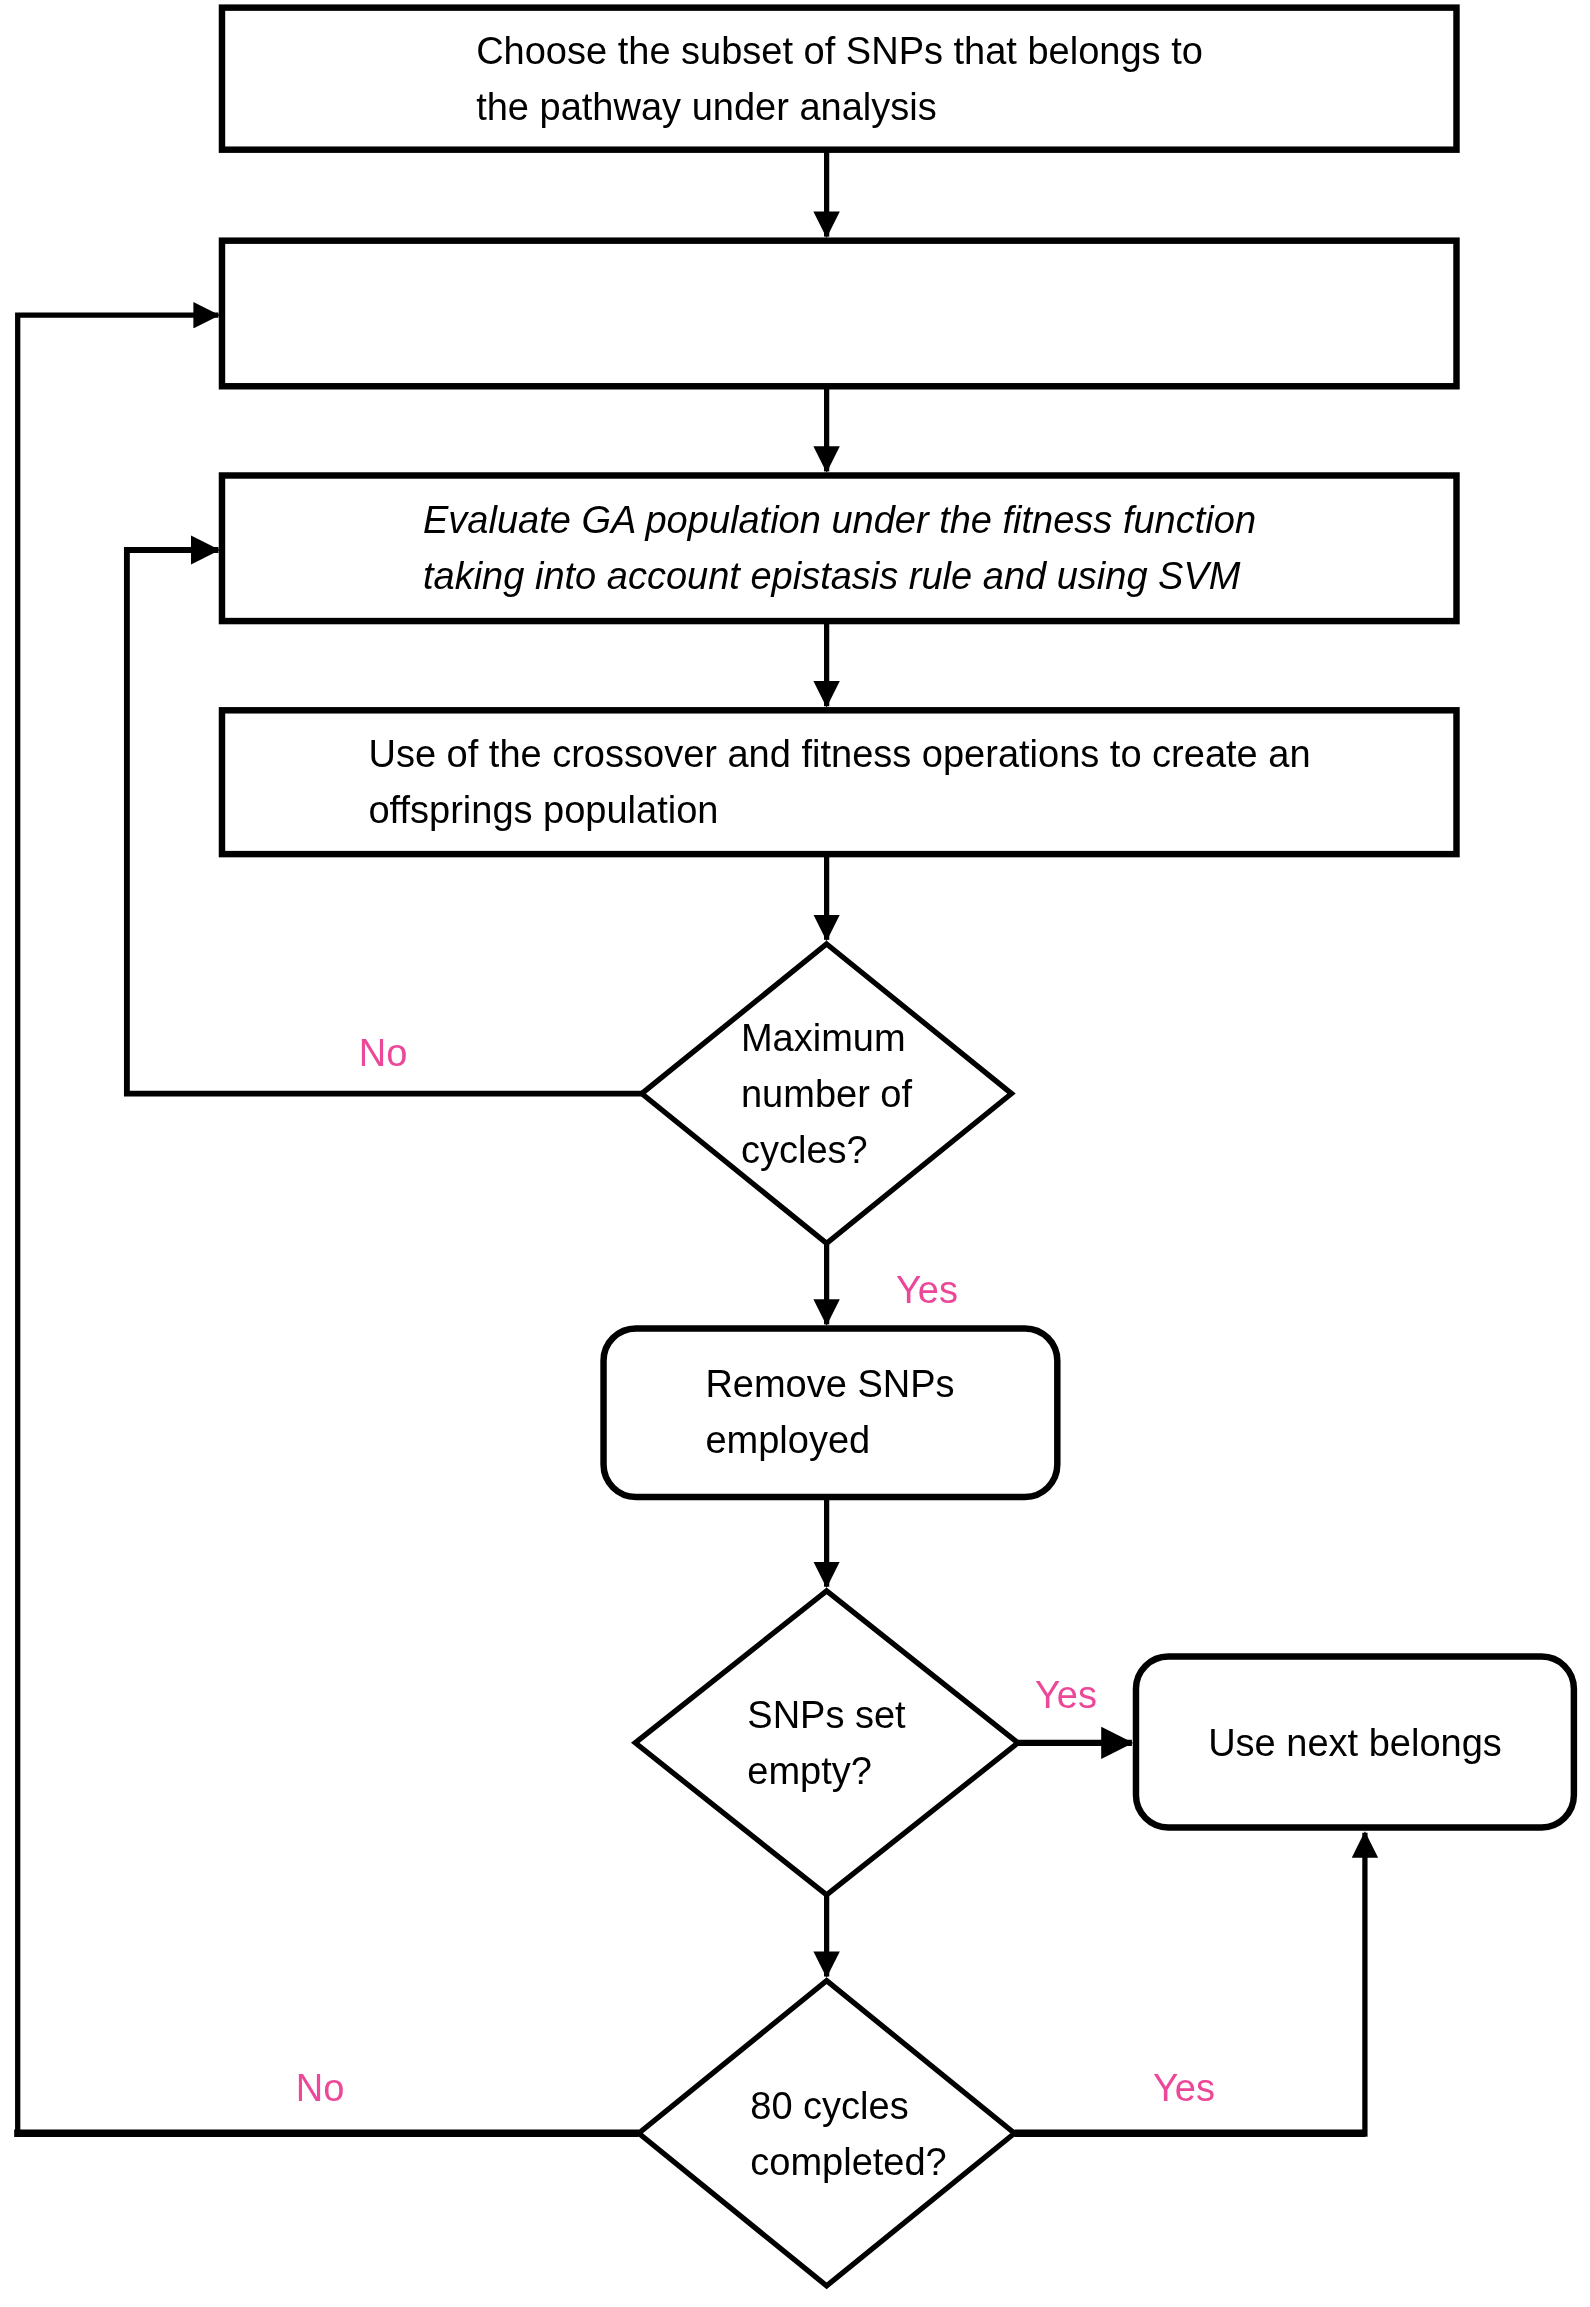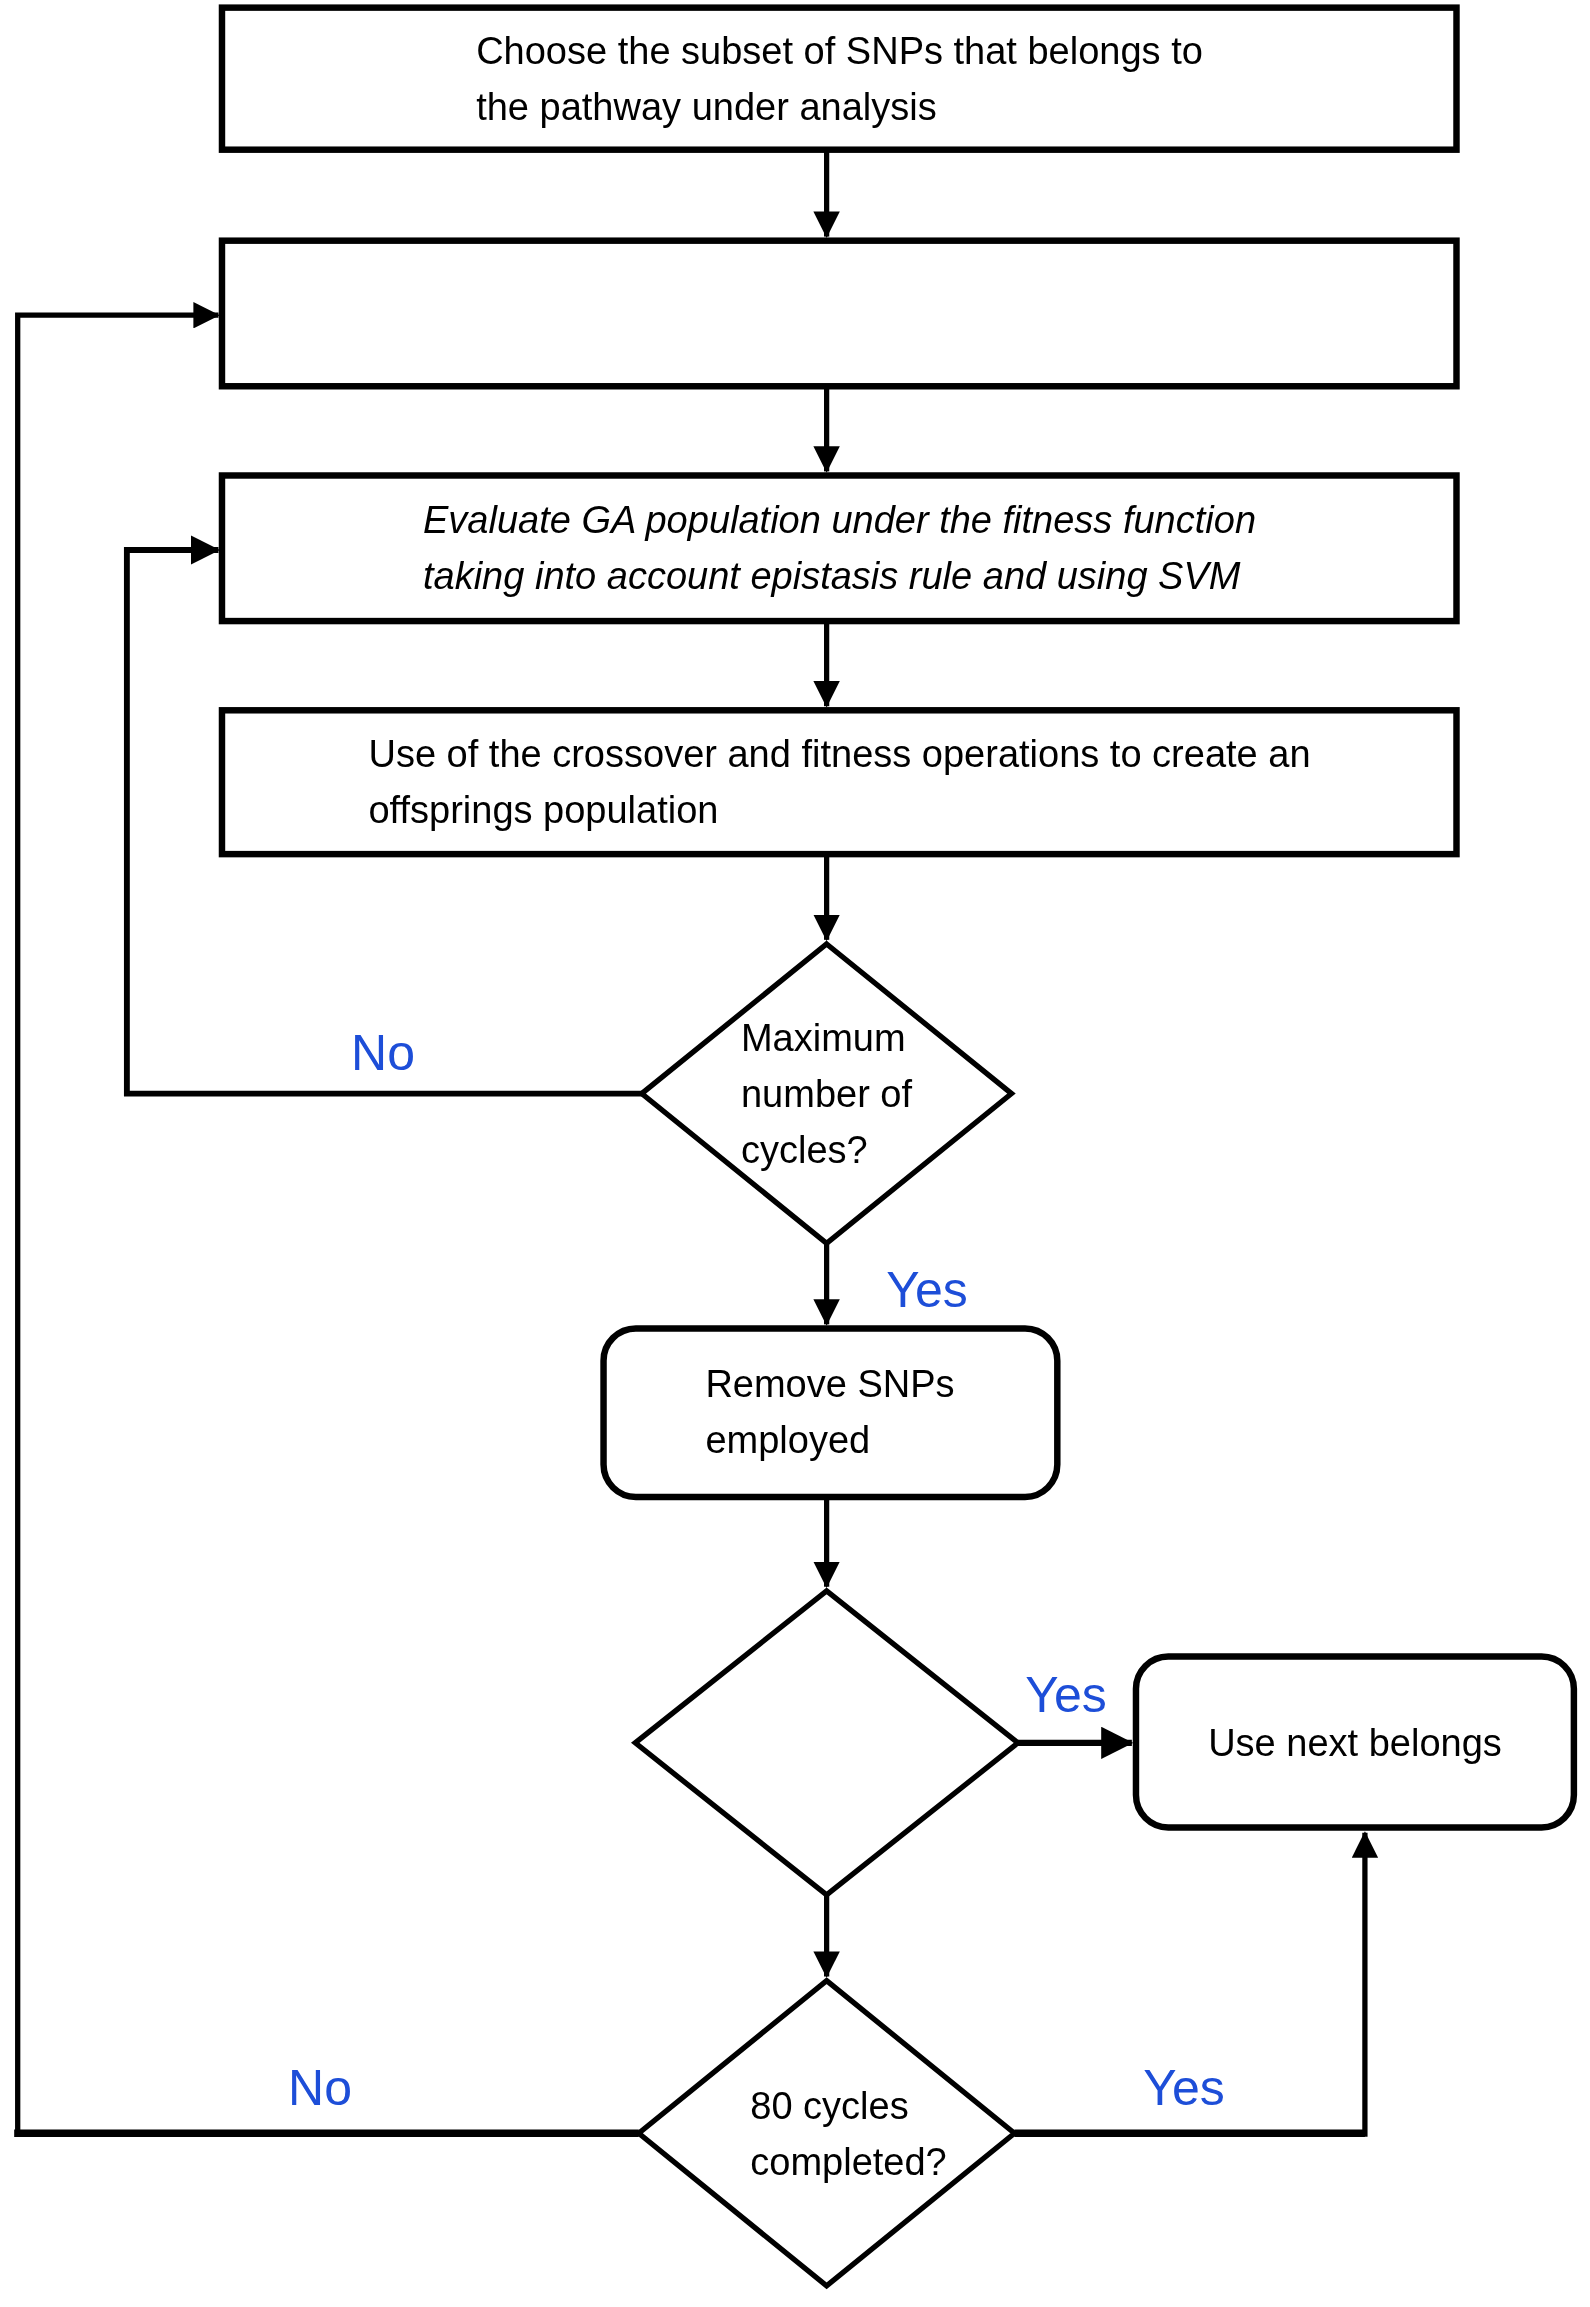"No" .edge-lbl { color: #1d4ed8 -> #ec4899; font-size: 50px -> 38px }
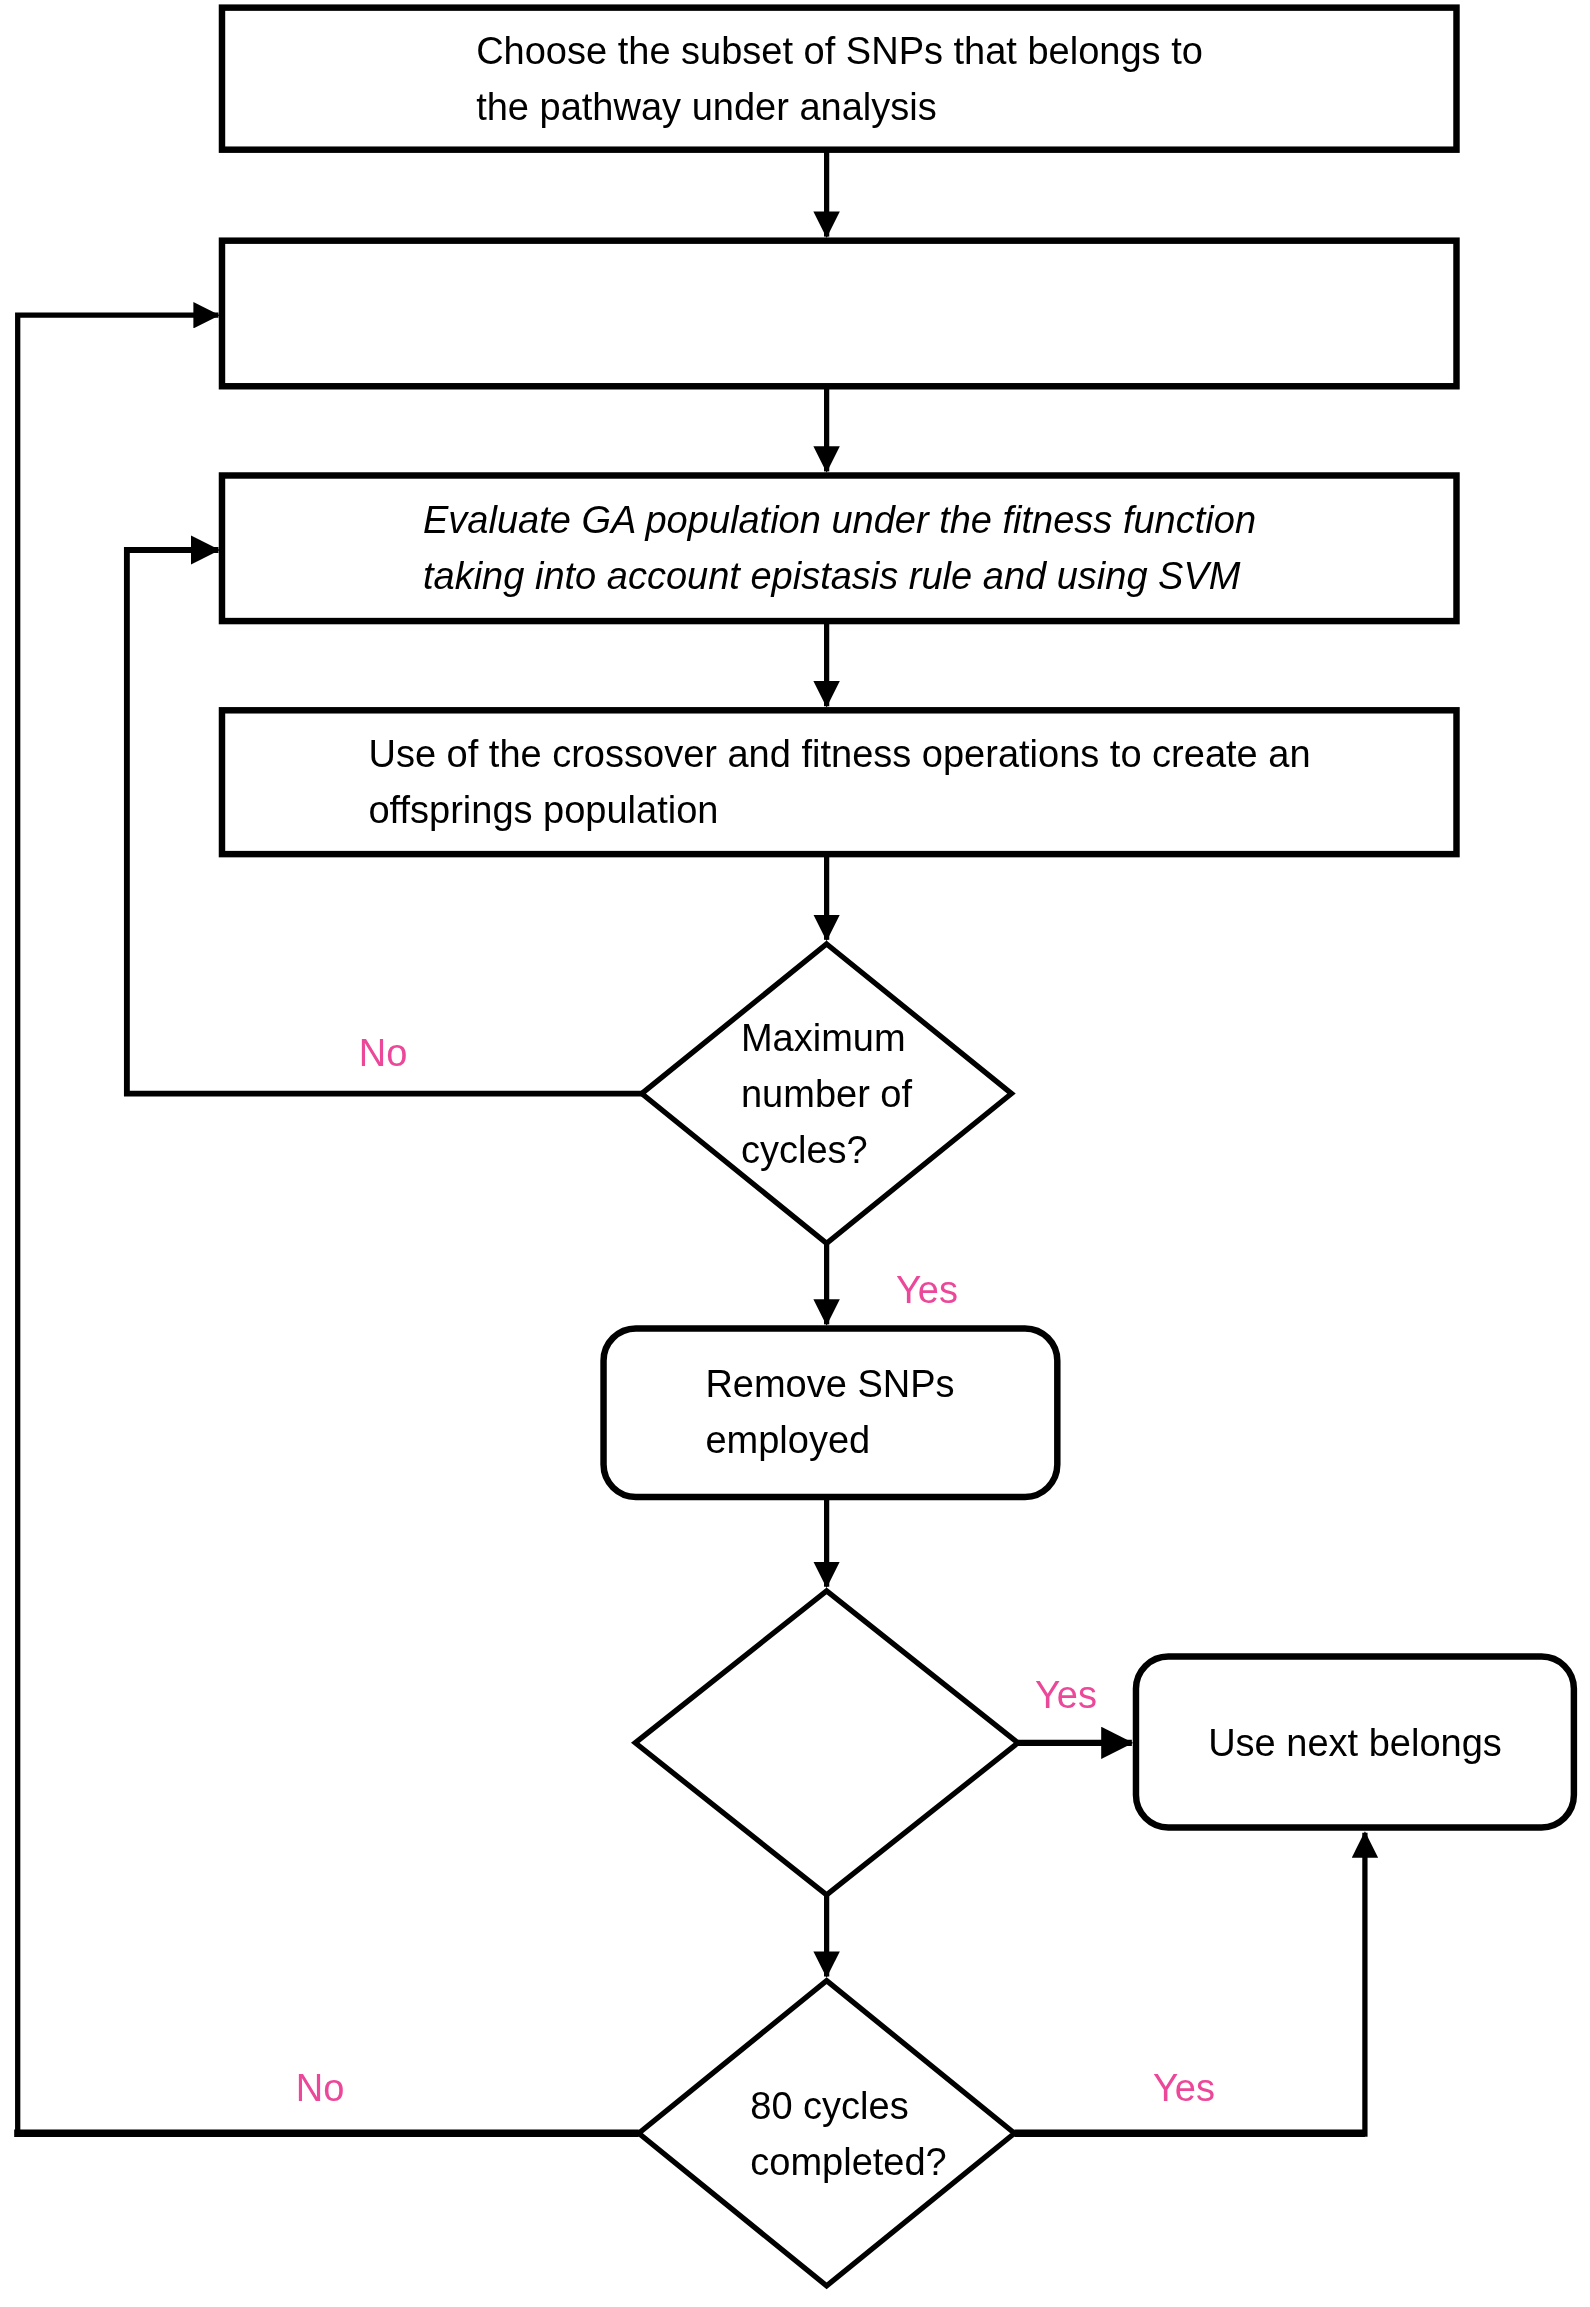"SNPs set" div.lbl { html: none -> <div>SNPs set empty?</div> }
